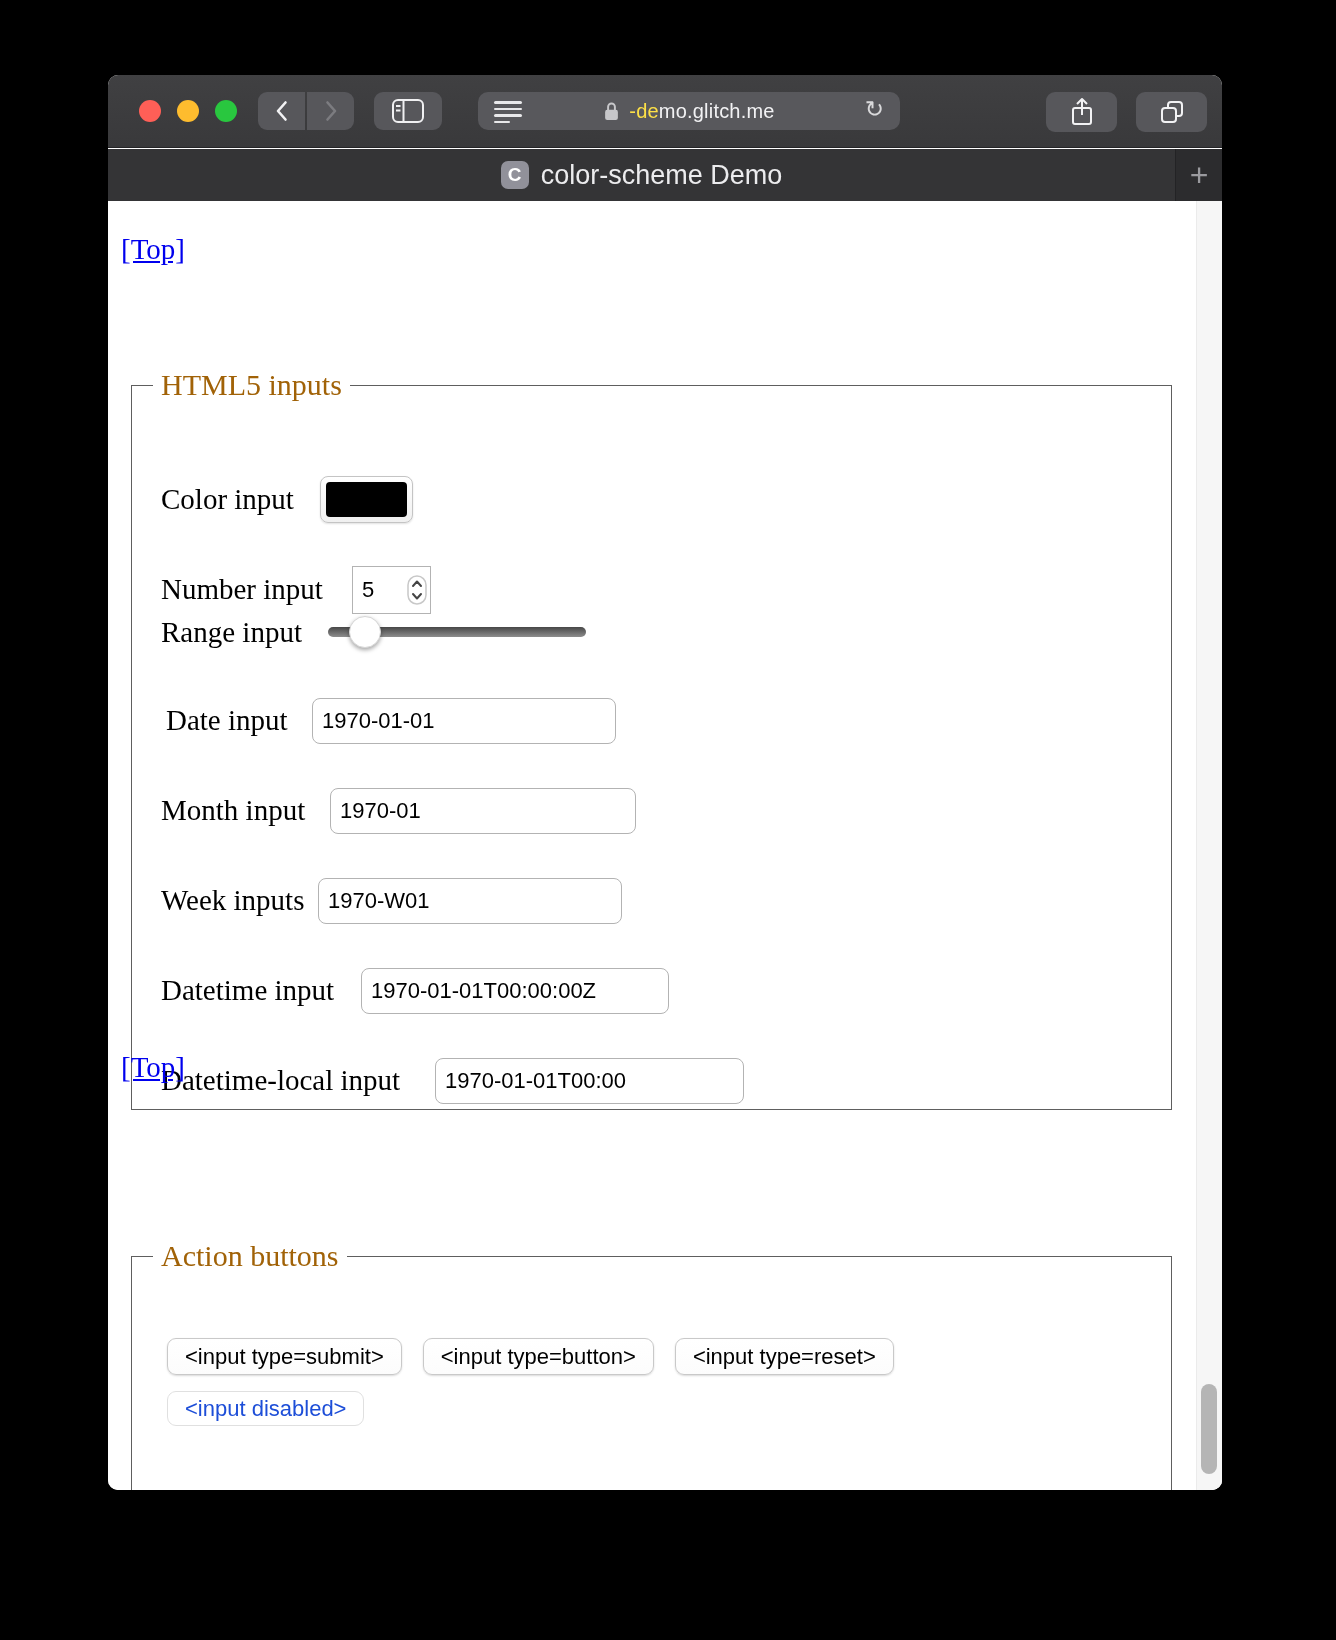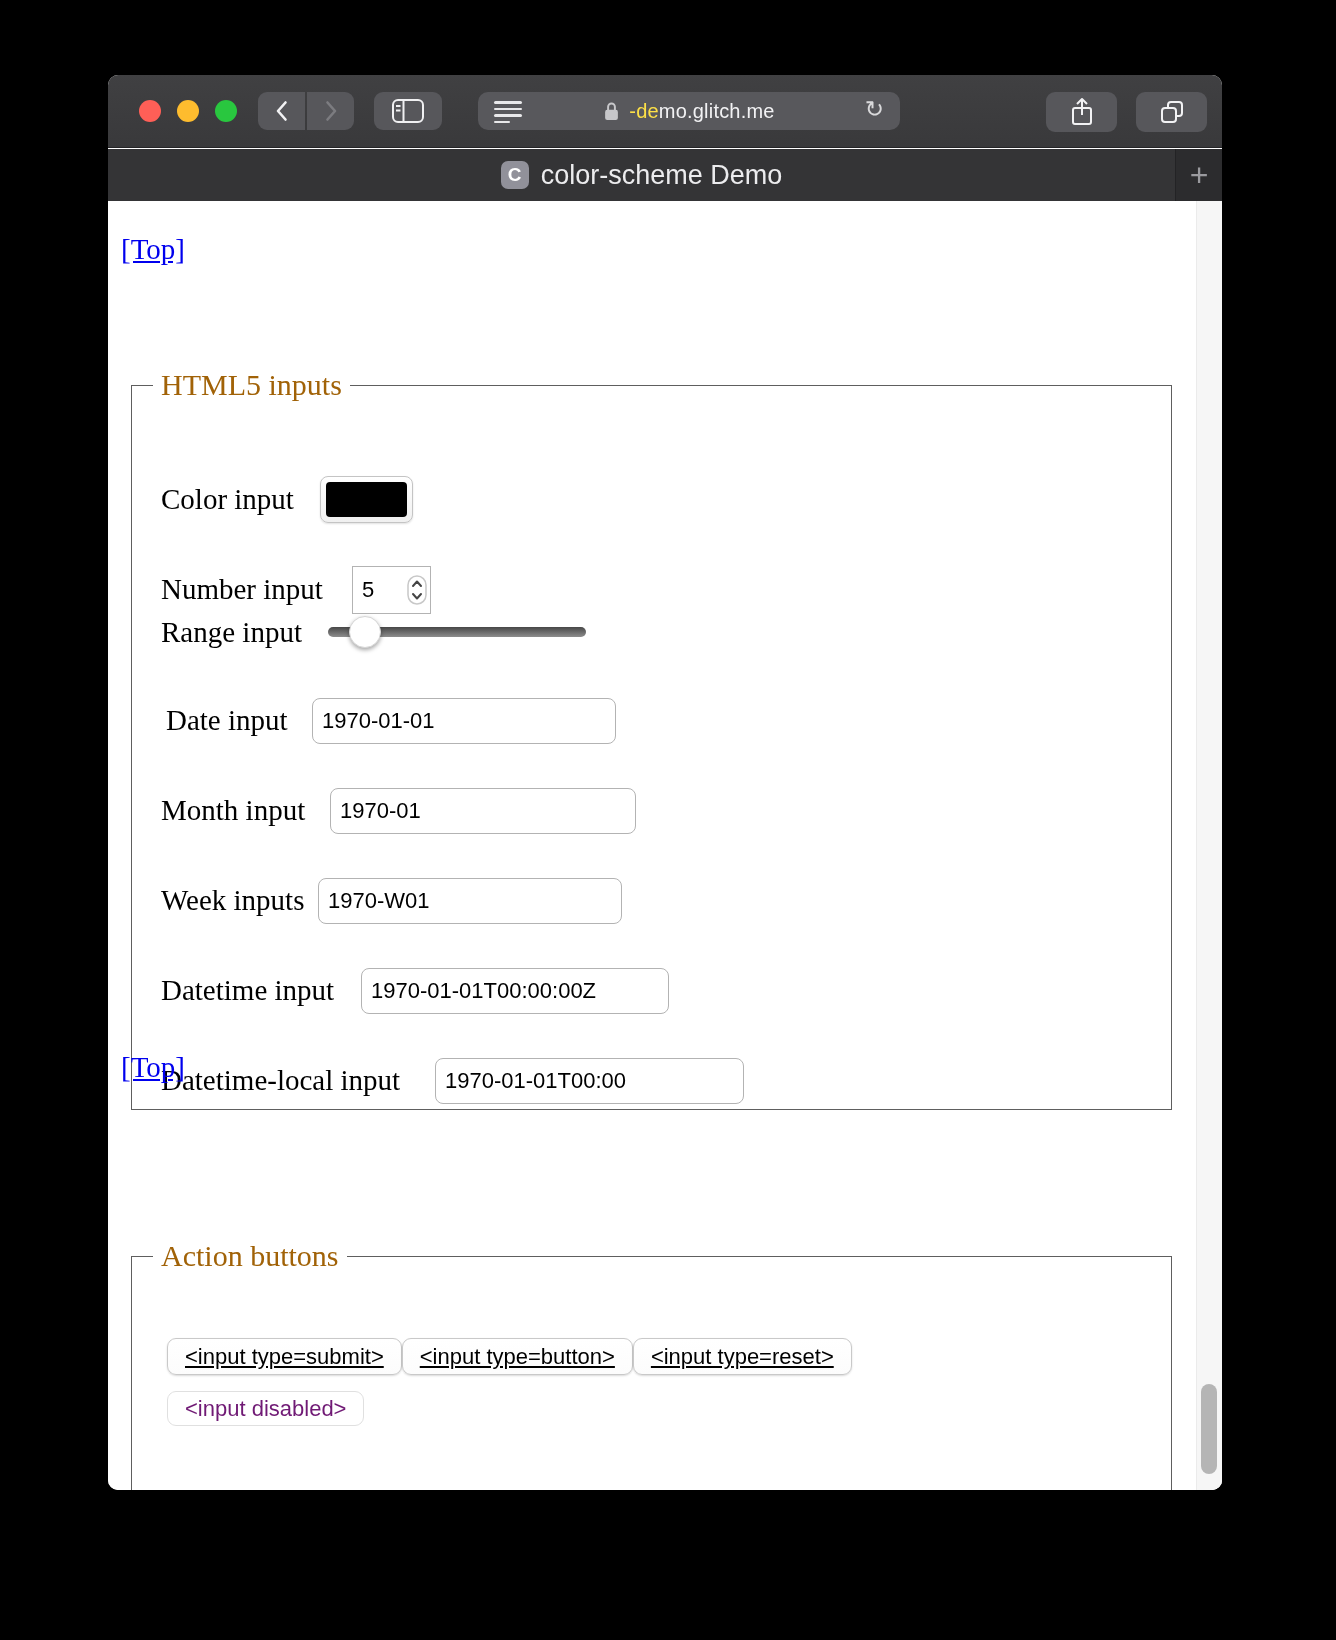"<input type=submit>" div.btnrow { gap: none -> 21px; text-decoration: underline -> none }
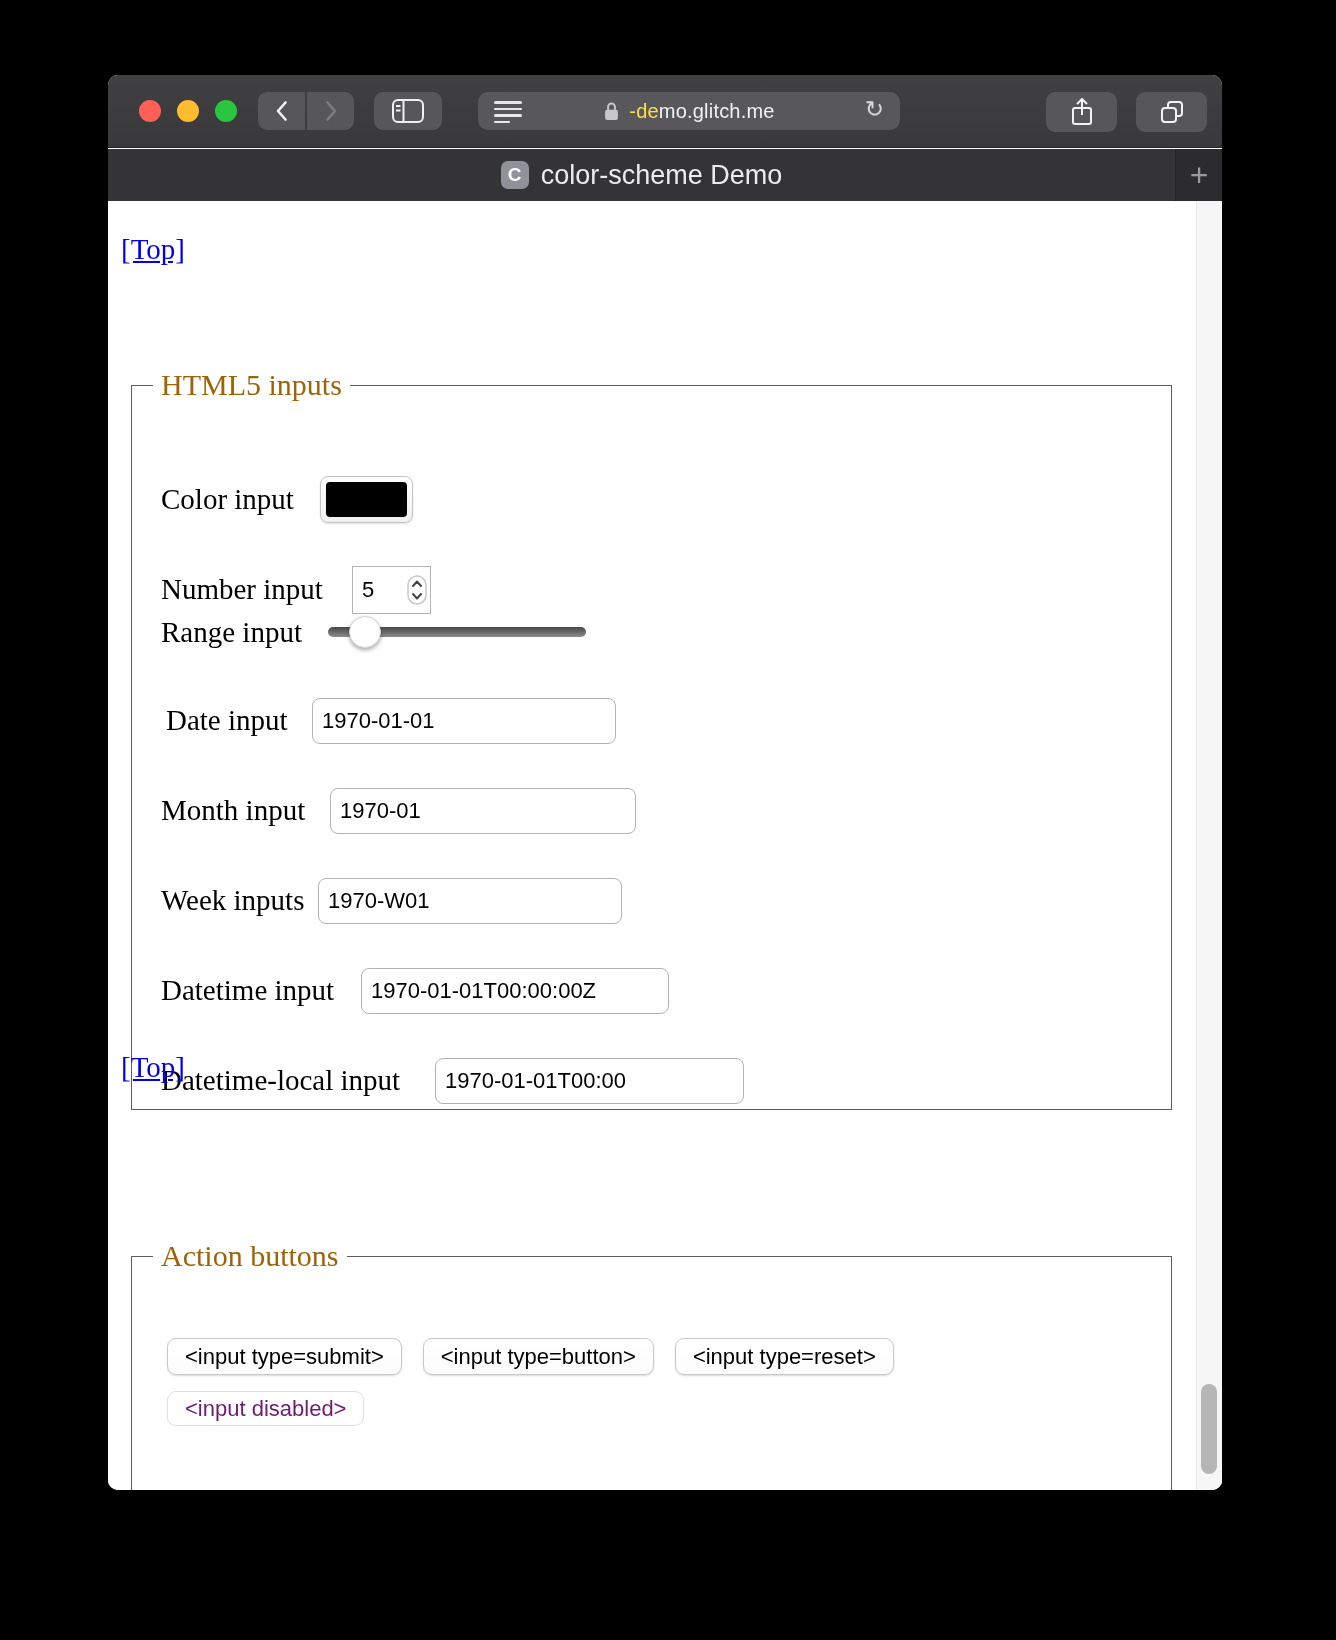"<input disabled>" .pbtn.disabled { color: #701a75 -> #1d4ed8 }
